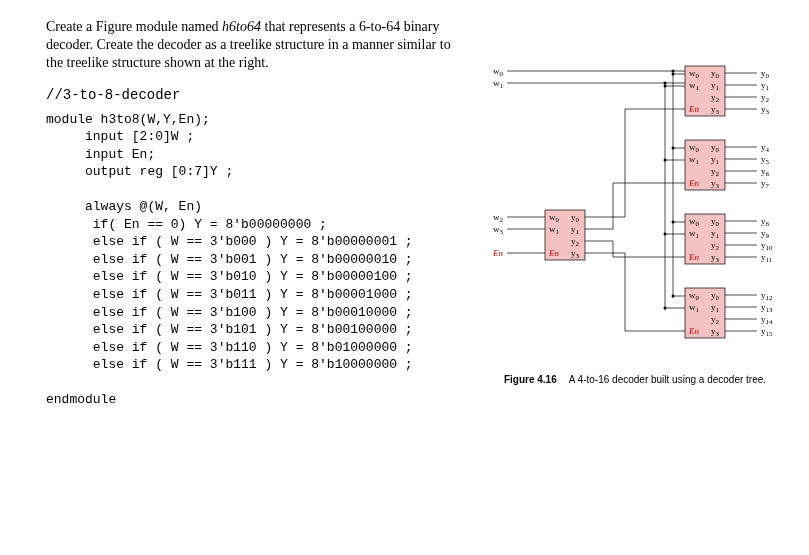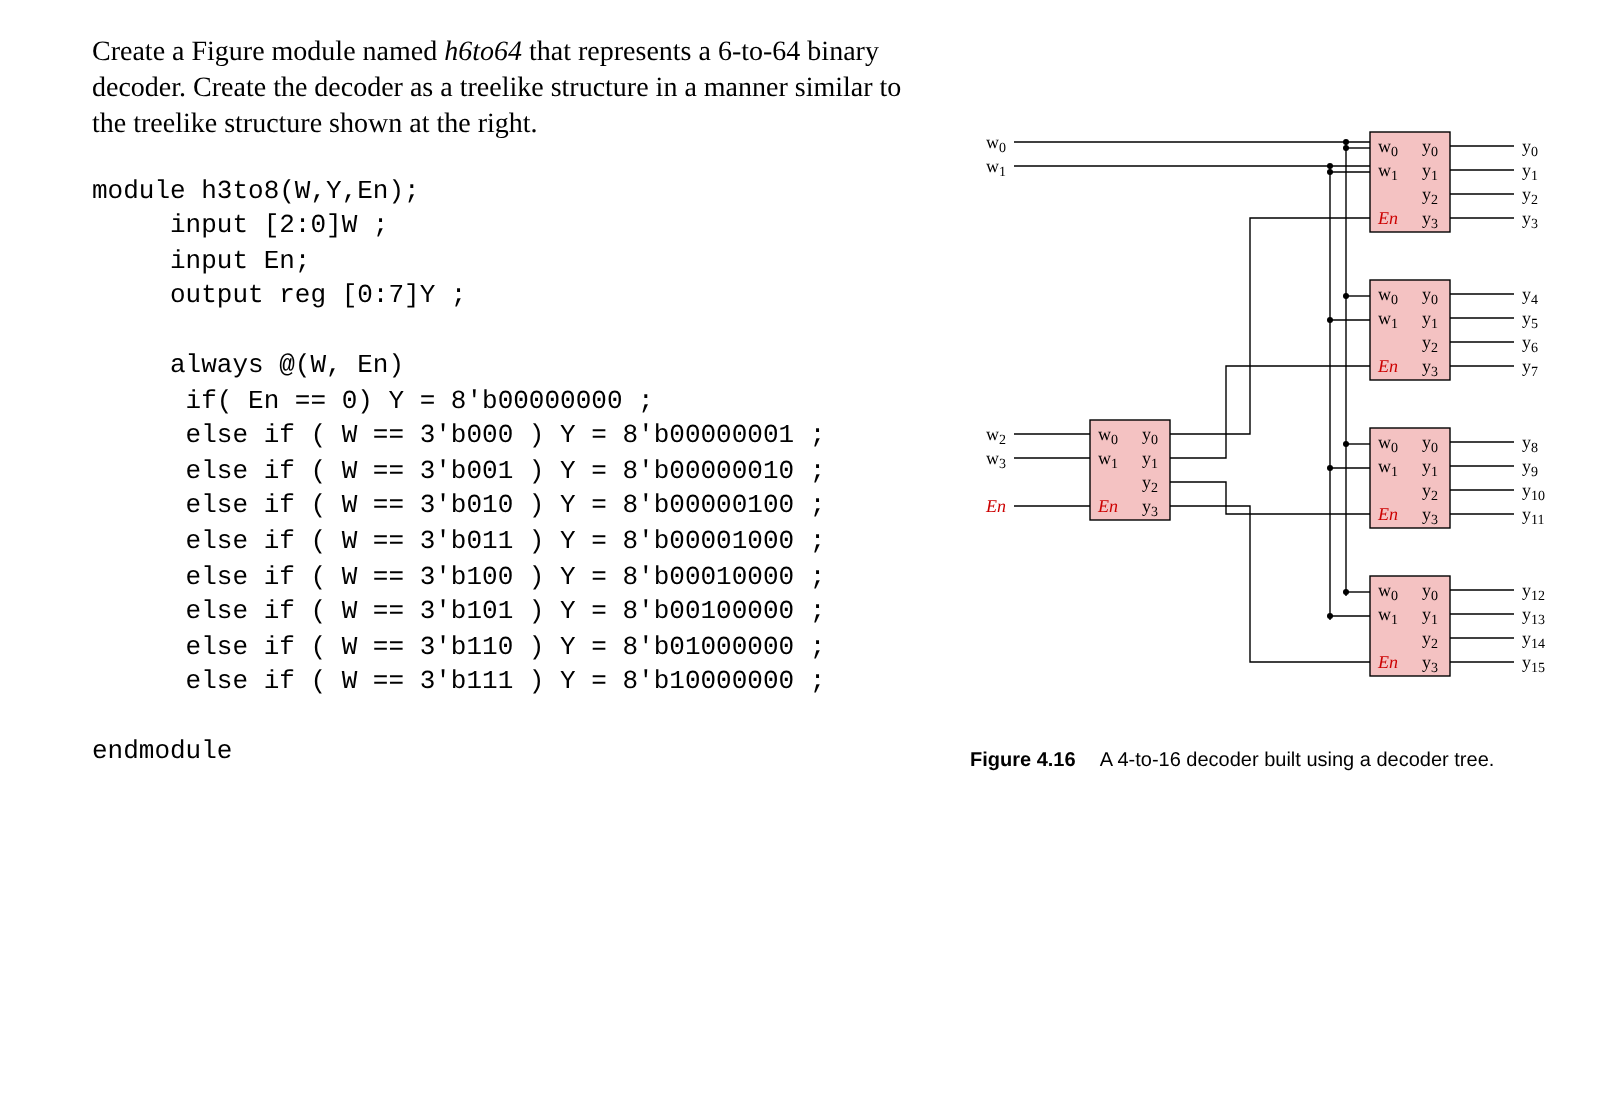"//3-to-8-decoder" div.comment { html: none -> <div>//3-to-8-decoder</div> }
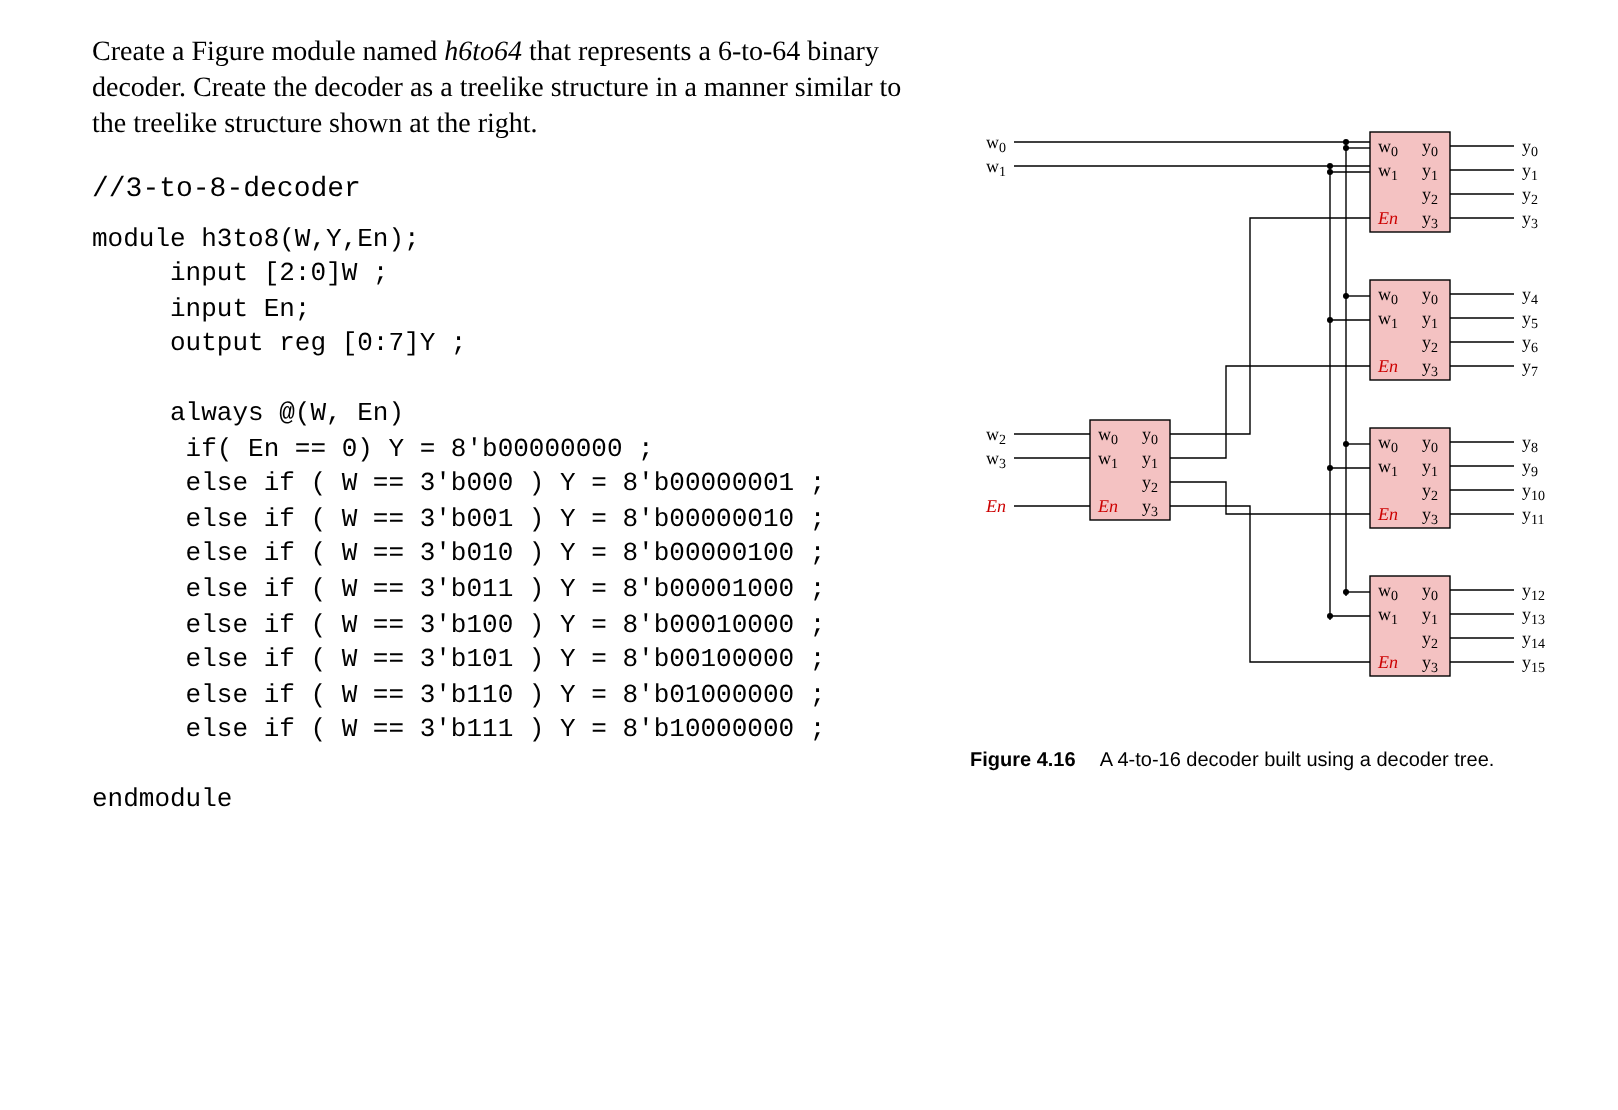"Figure 4.16 A 4-to-16 decoder" .fig-caption { text-align: left -> center }
